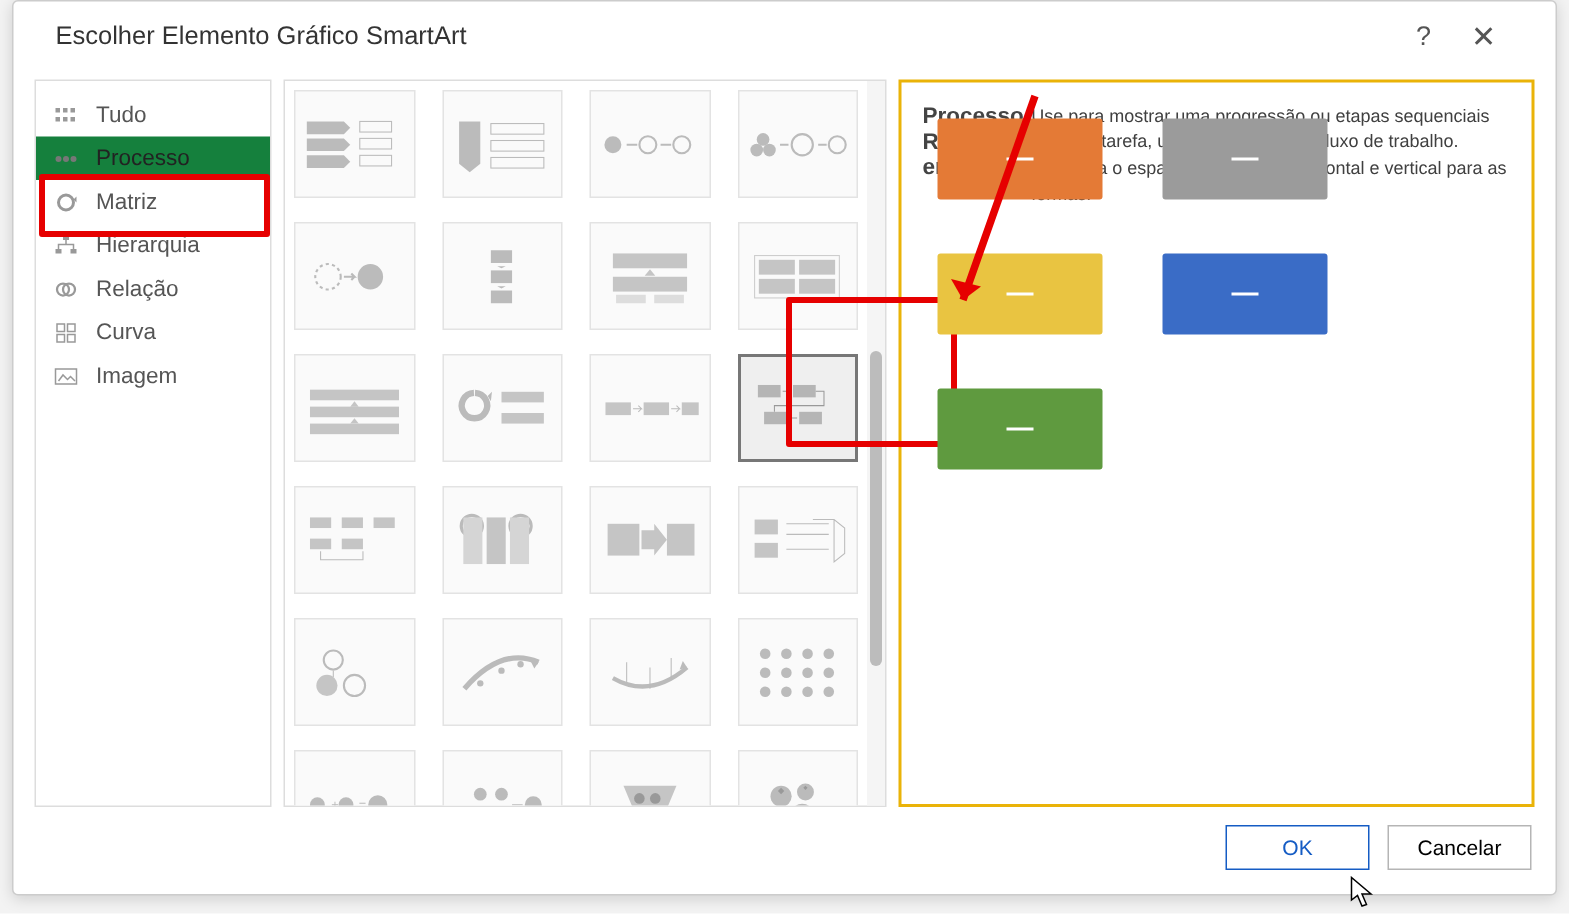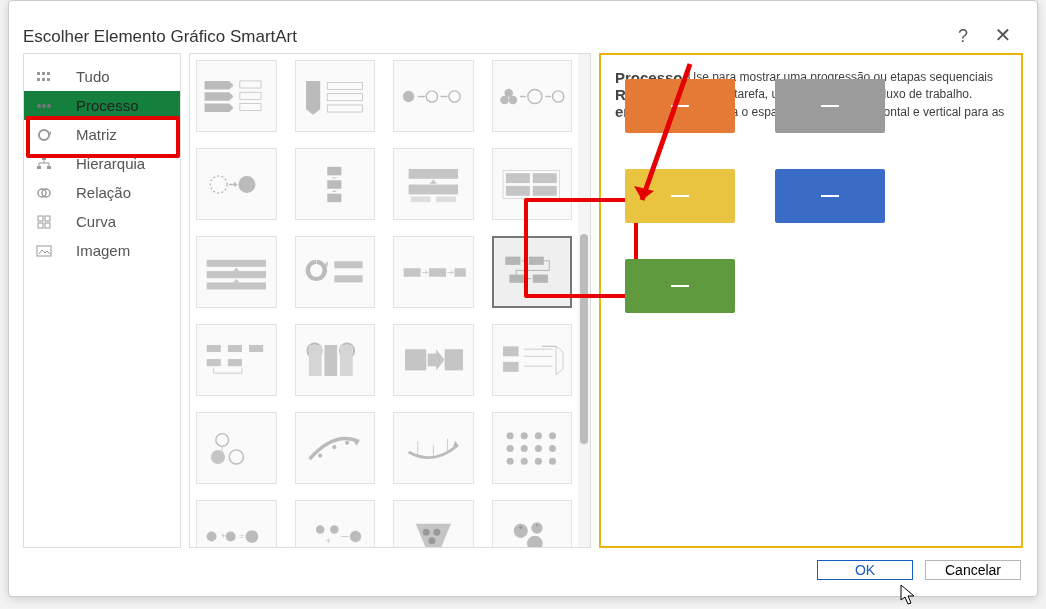"Escolher Elemento Gráfico SmartArt" .titlebar { align-items: flex-end -> center; padding: 0 14px -> 0 28px }
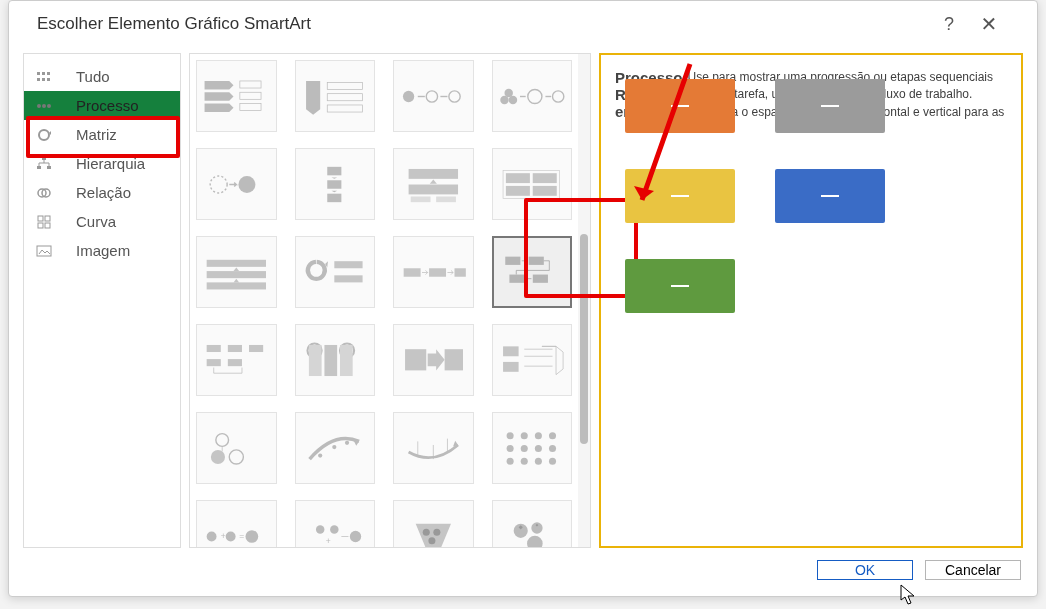"Tudo" .sidebar-item { gap: 24px -> 12px }
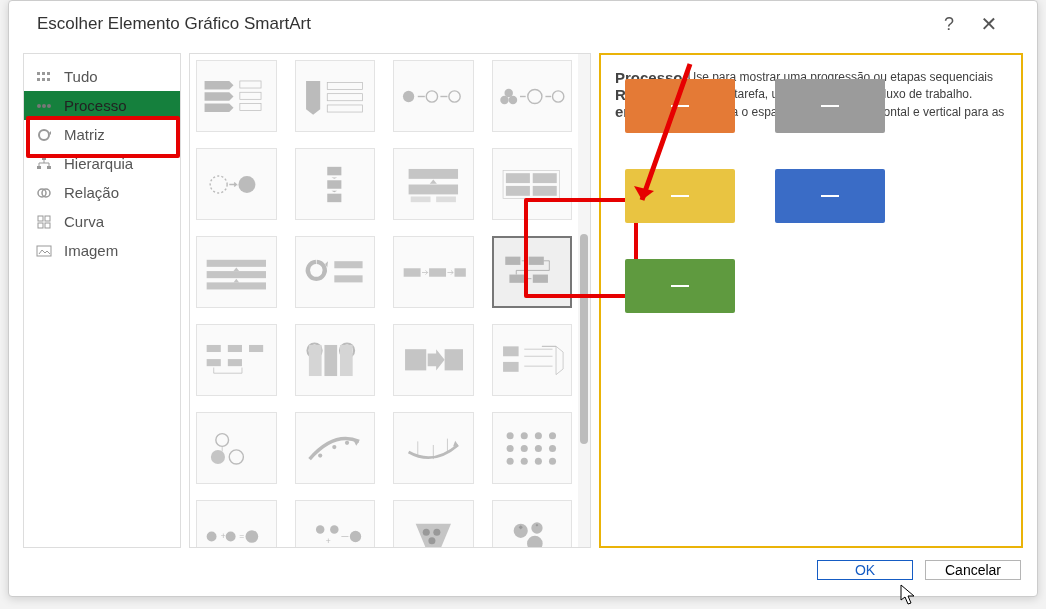"OK" .btn { height: 20px -> 30px }
